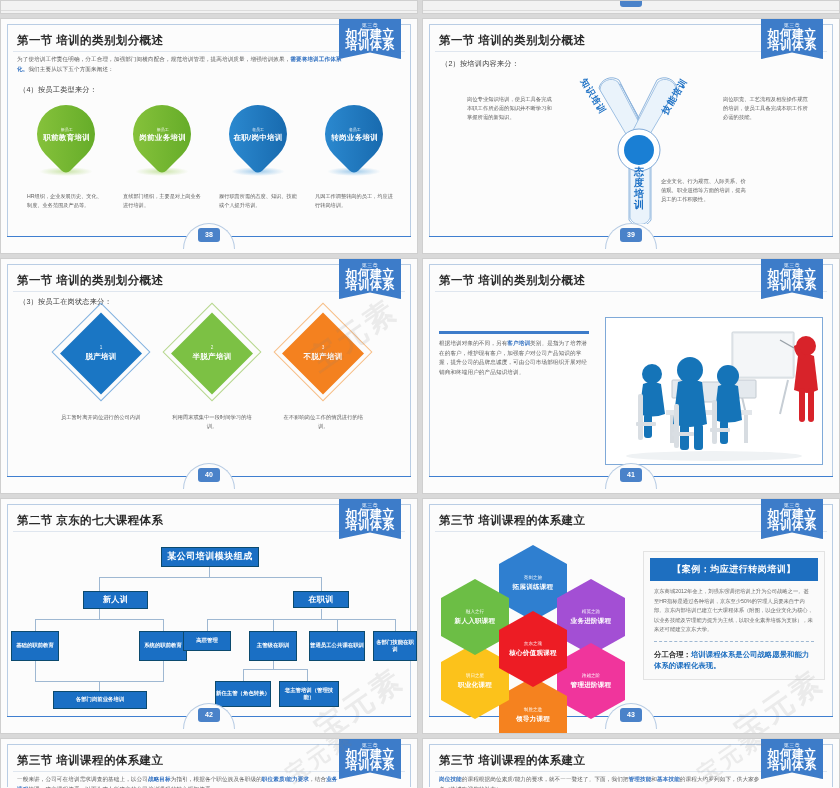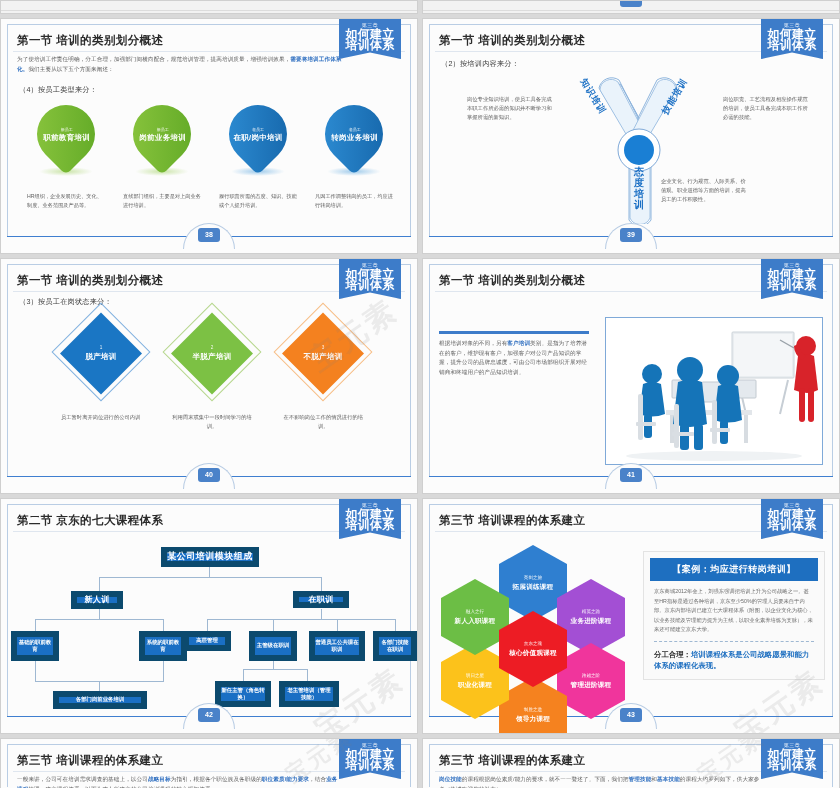"某公司培训模块组成" .ob { border: 6px solid #0c4a6e -> 1px solid #0c4a6e }
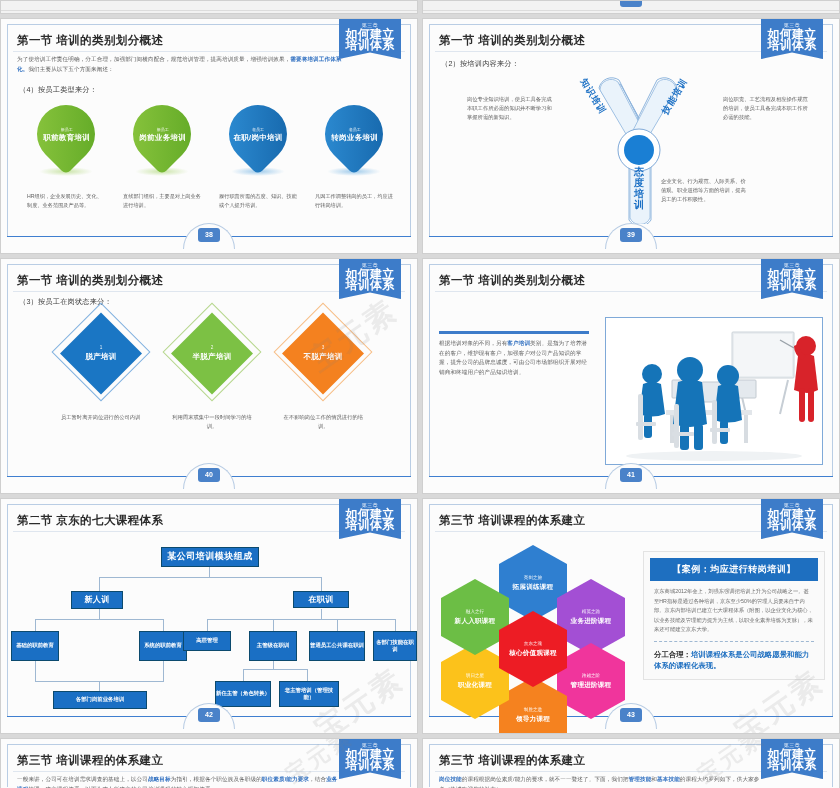"新人训" div.ob { left: 60px -> 72px; width: 52px -> 65px }
